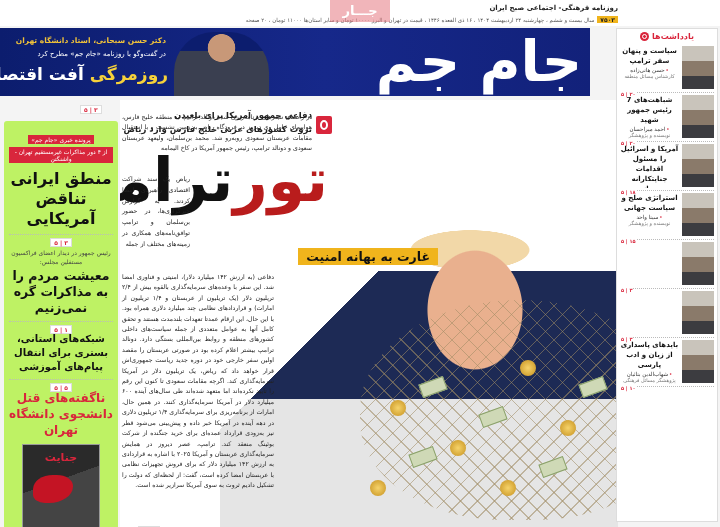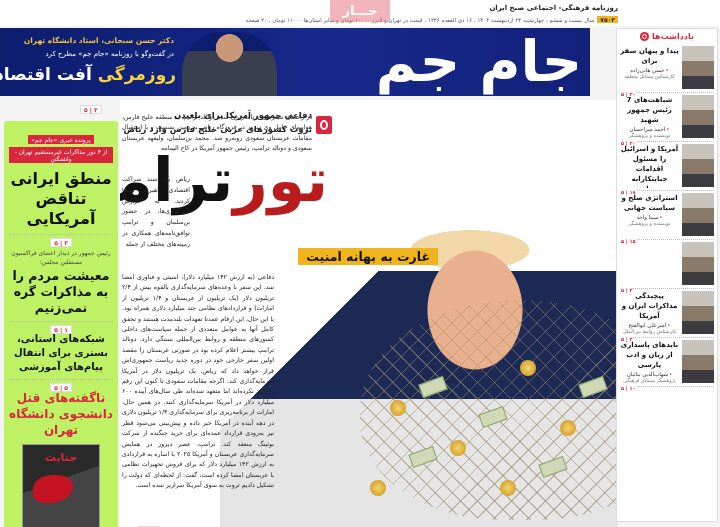"دکتر حسن سبحانی، استاد دانشگاه" .interview { left: 12px -> 4px }
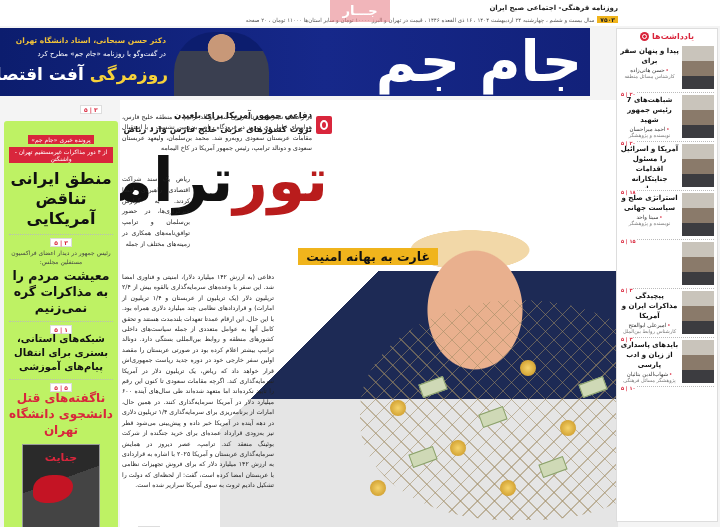"پیدا و پنهان سفر برای" div.nt { text: پیدا و پنهان سفر برای -> سیاست و پنهان سفر ترامپ }
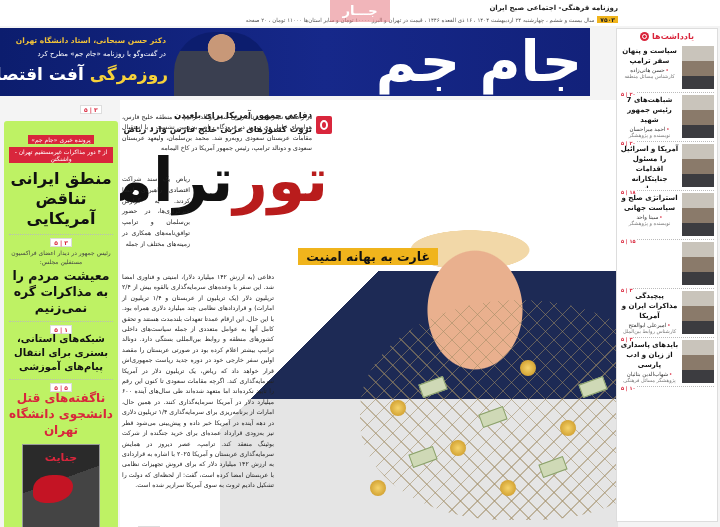"پیچیدگی مذاکرات ایران و آمریکا" div.txt { html: <div> <div>پیچیدگی مذاکرات ایران و آمریکا</div> <div>امیرعلی ابوالفتح</div> <div>کارشناس روابط بین‌الملل</div> </div> -> none }
